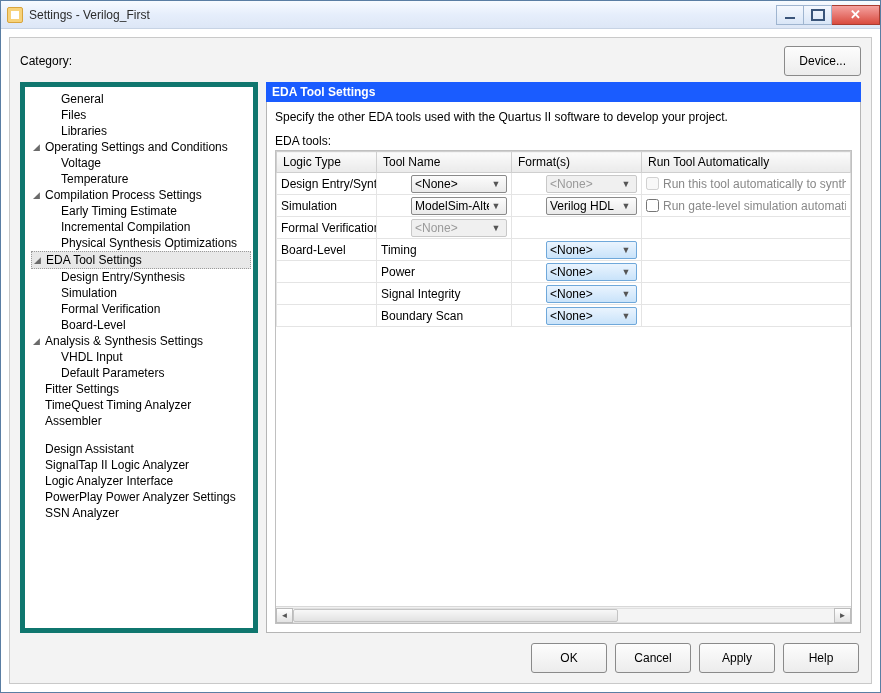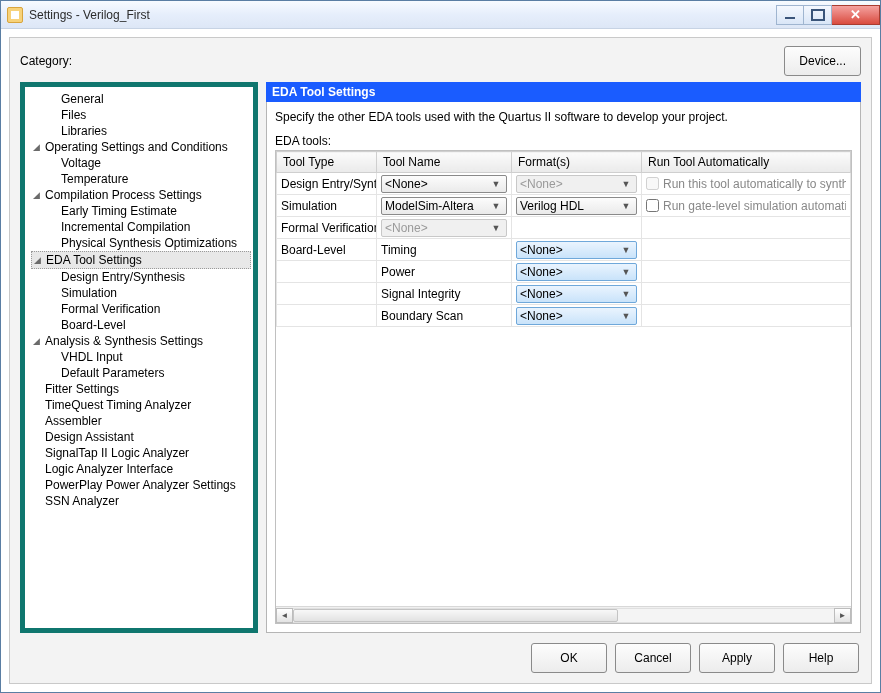"Tool Type" th { text: Tool -> Logic }
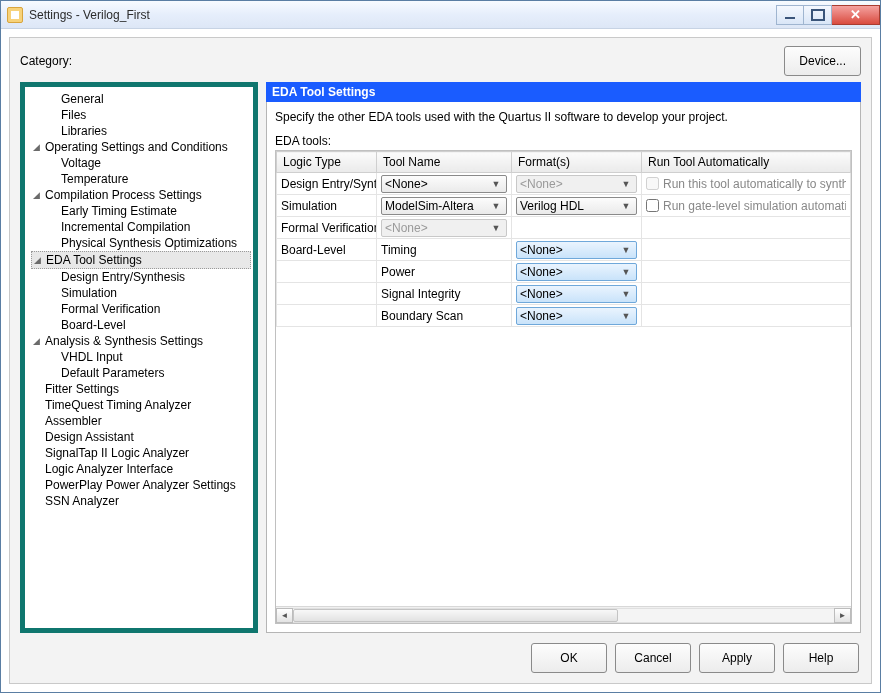"<None>" .combo { margin-left: none -> 30px }
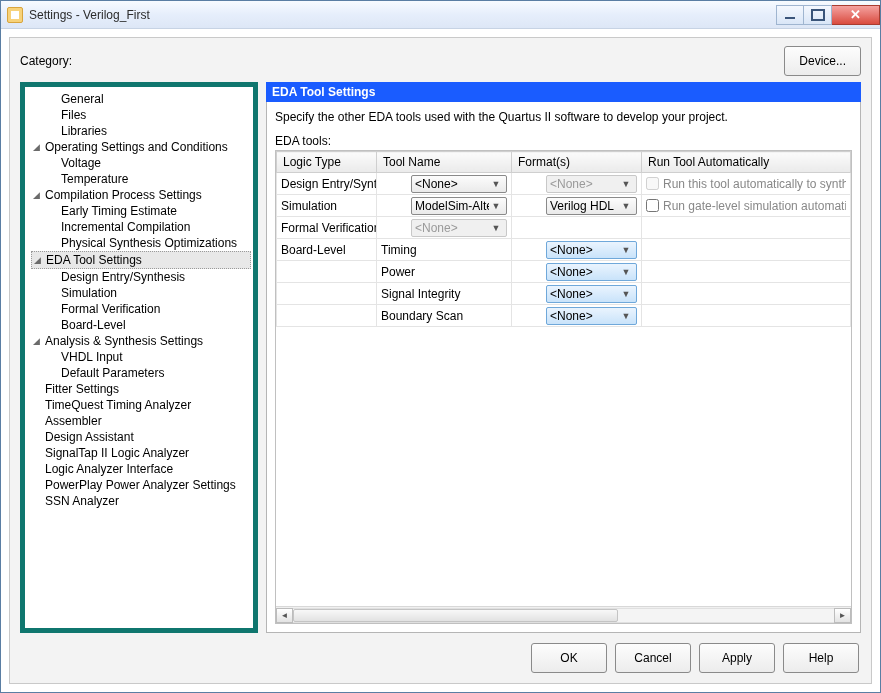"Design Assistant" div.node { margin-top: none -> 12px }
